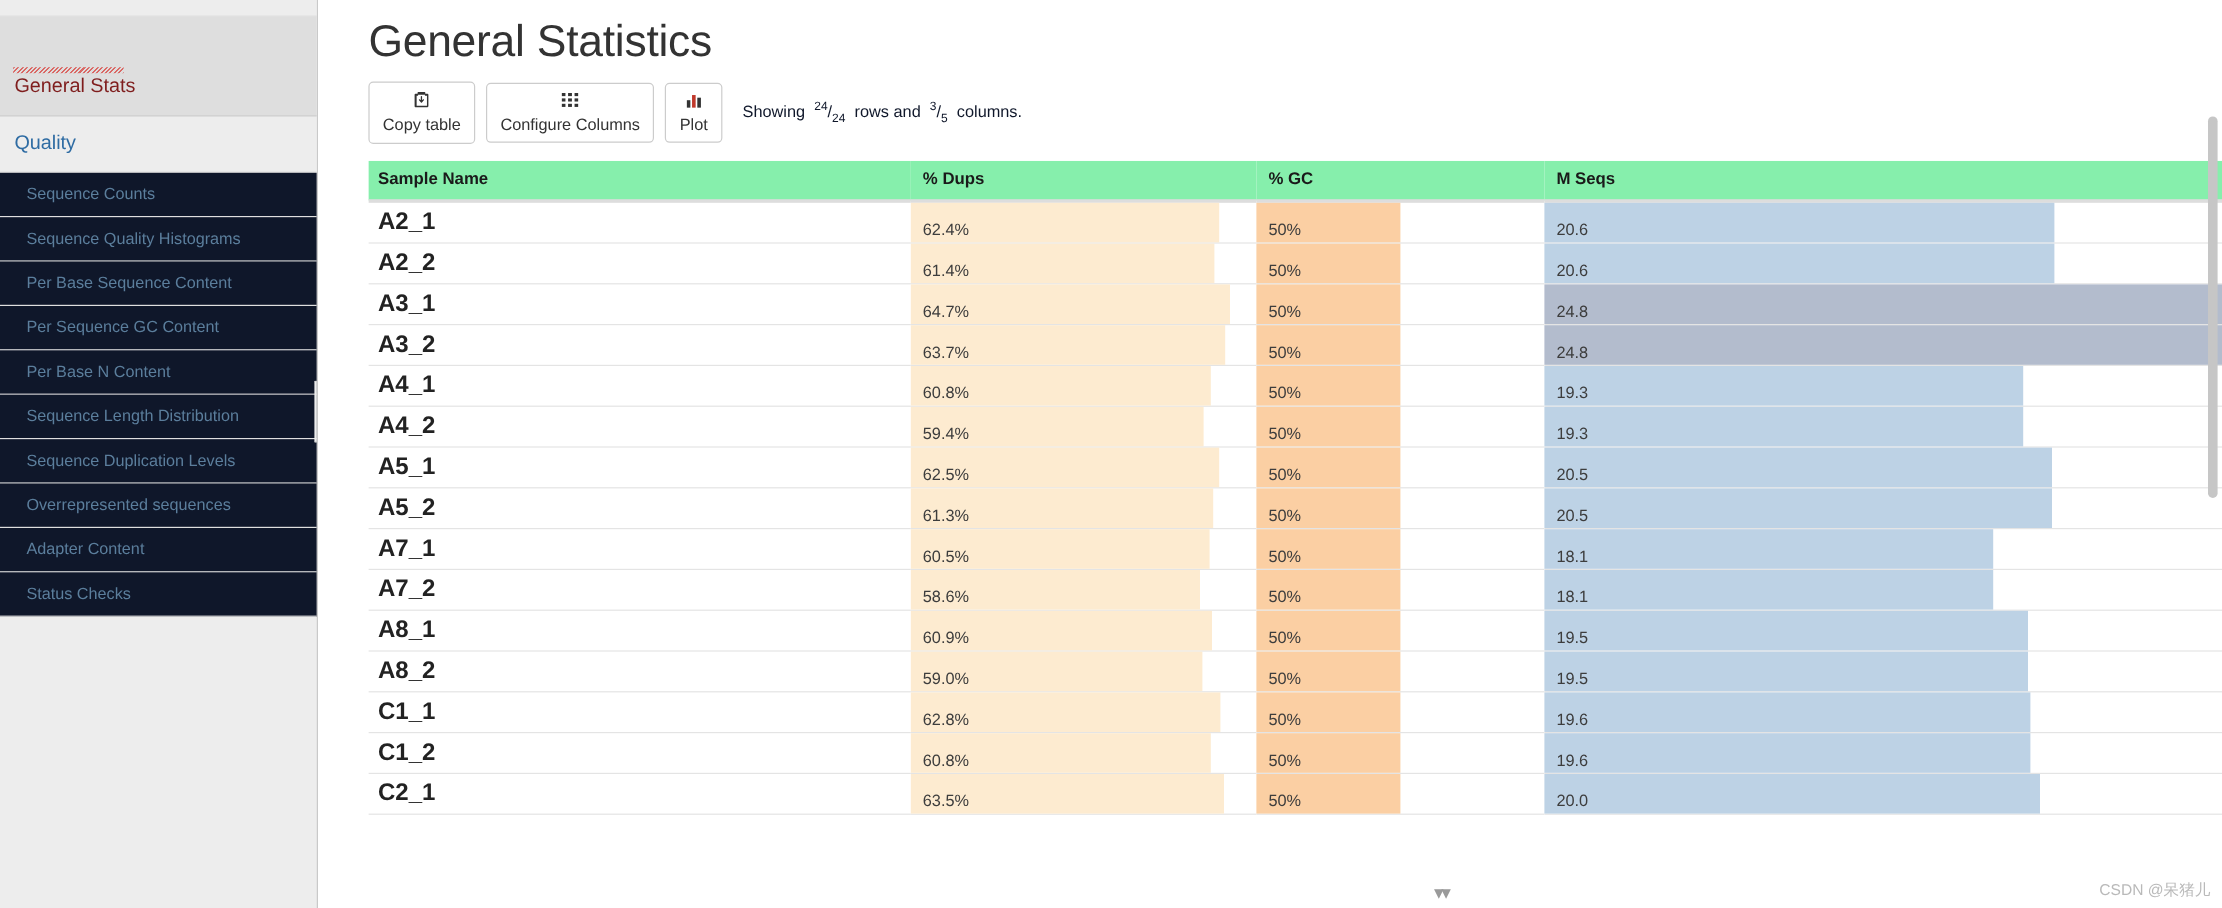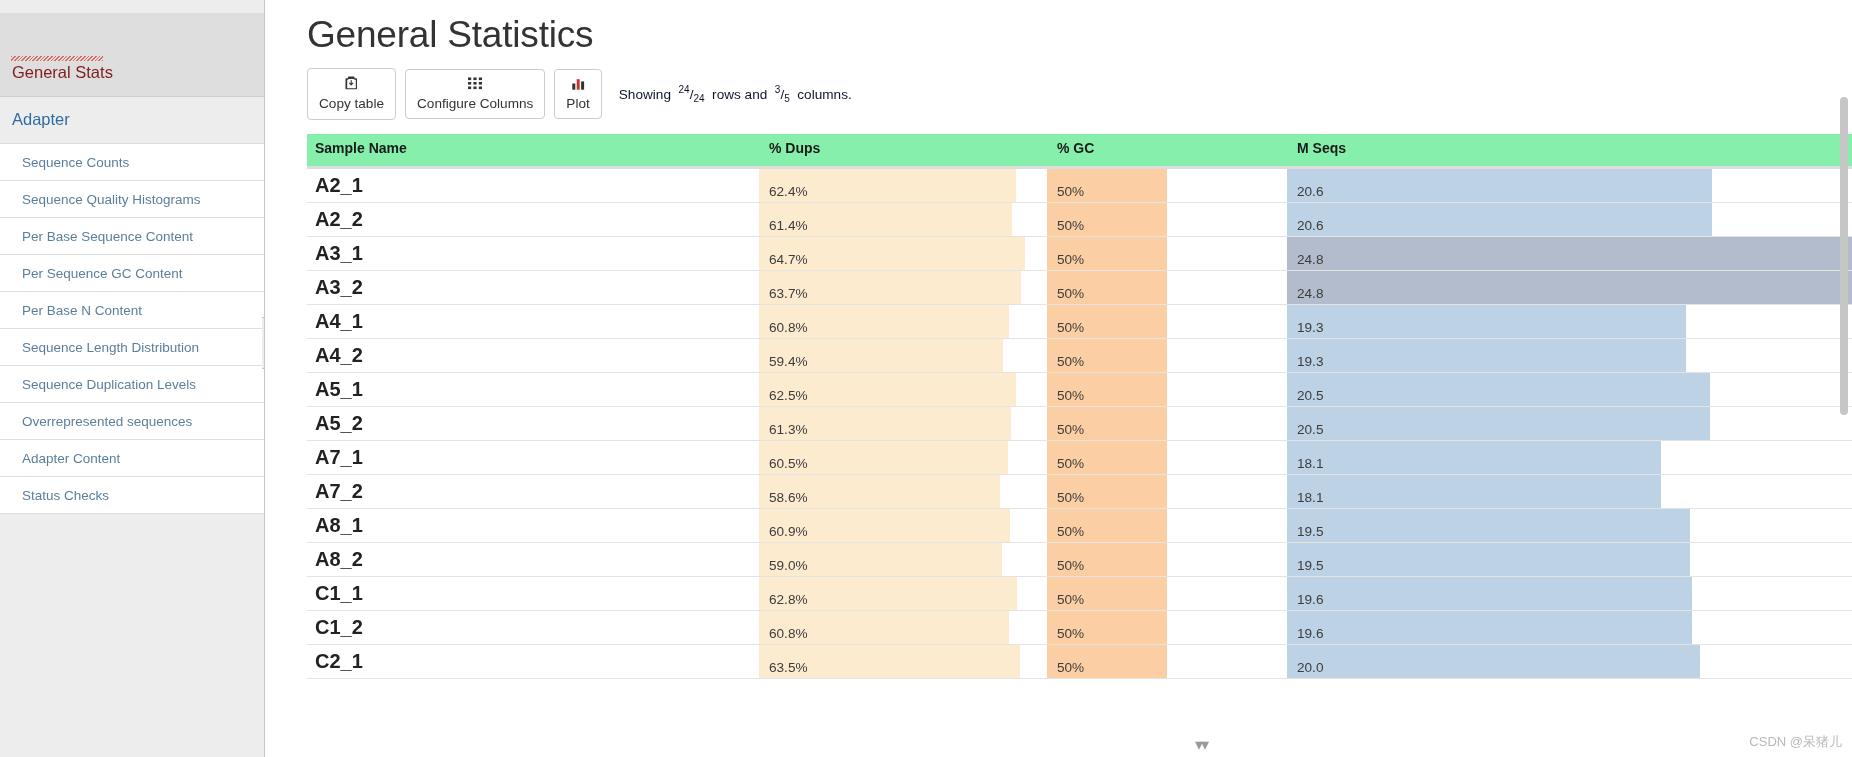"Adapter" a { text: Adapter -> Quality }
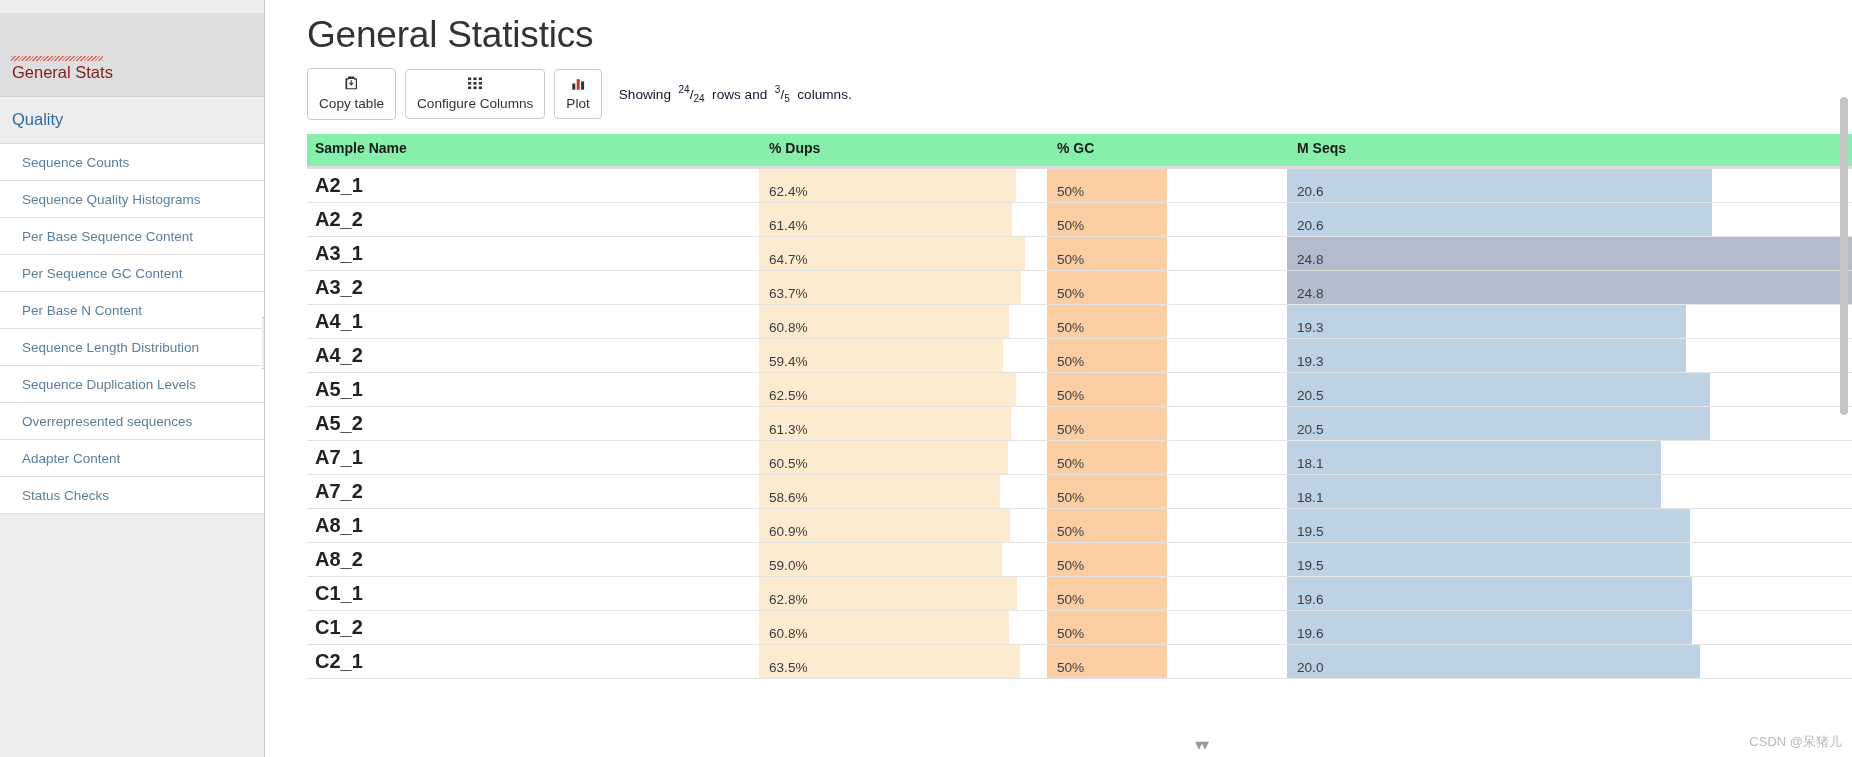"Sequence Counts" .side-item { background: #ffffff -> #0f172a }
